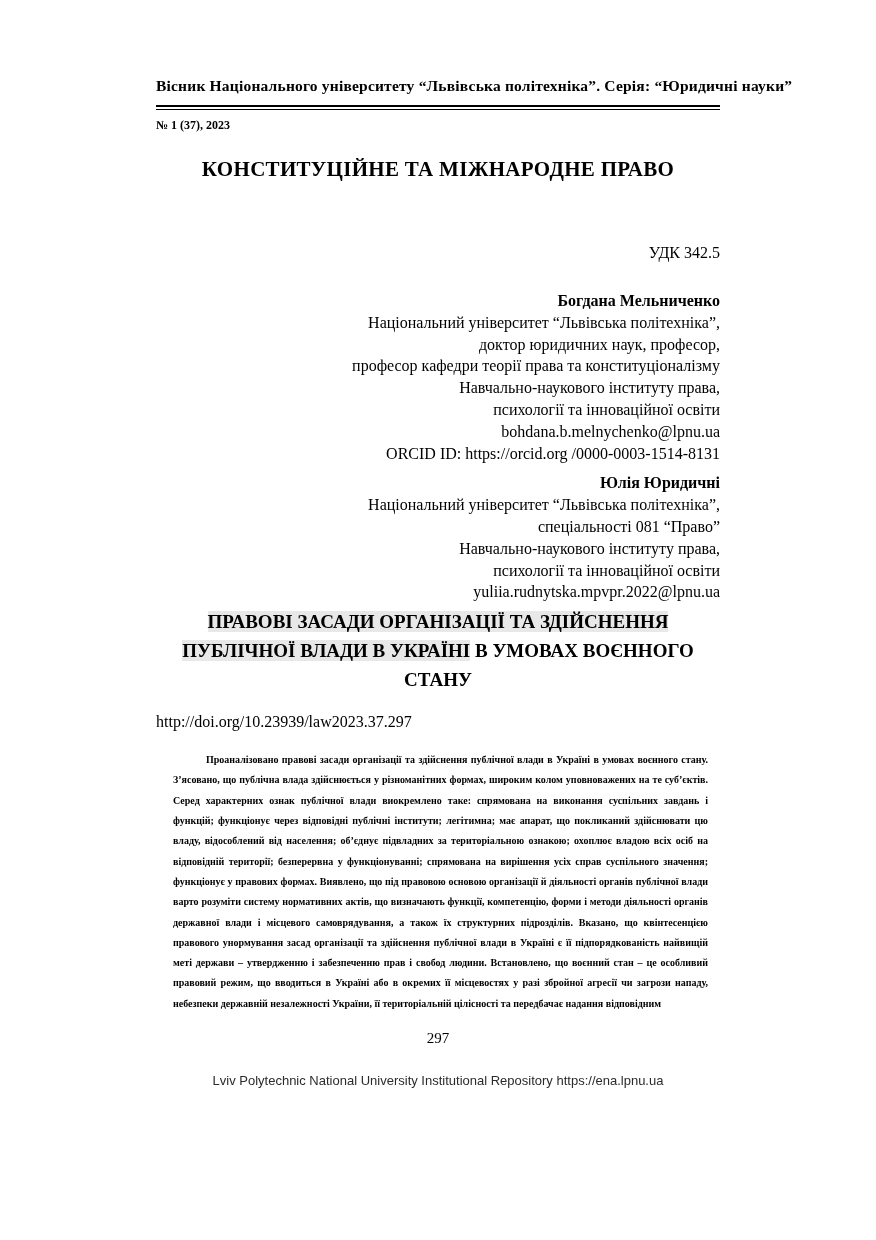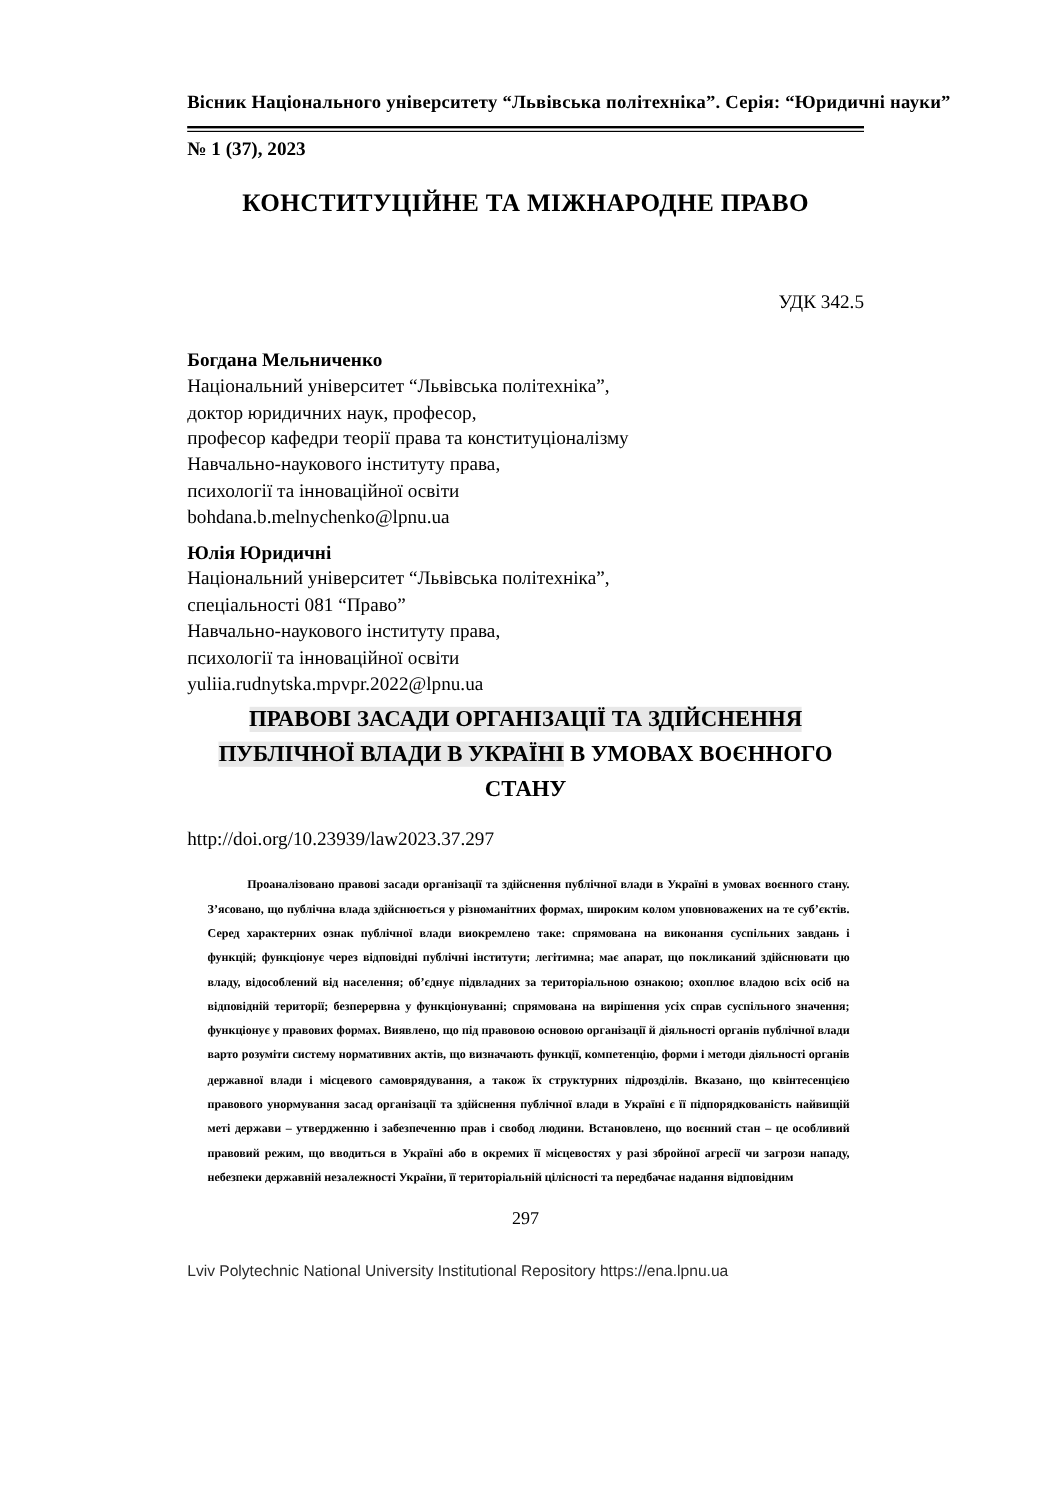"№ 1 (37), 2023" .issue { font-size: 16px -> 12px }
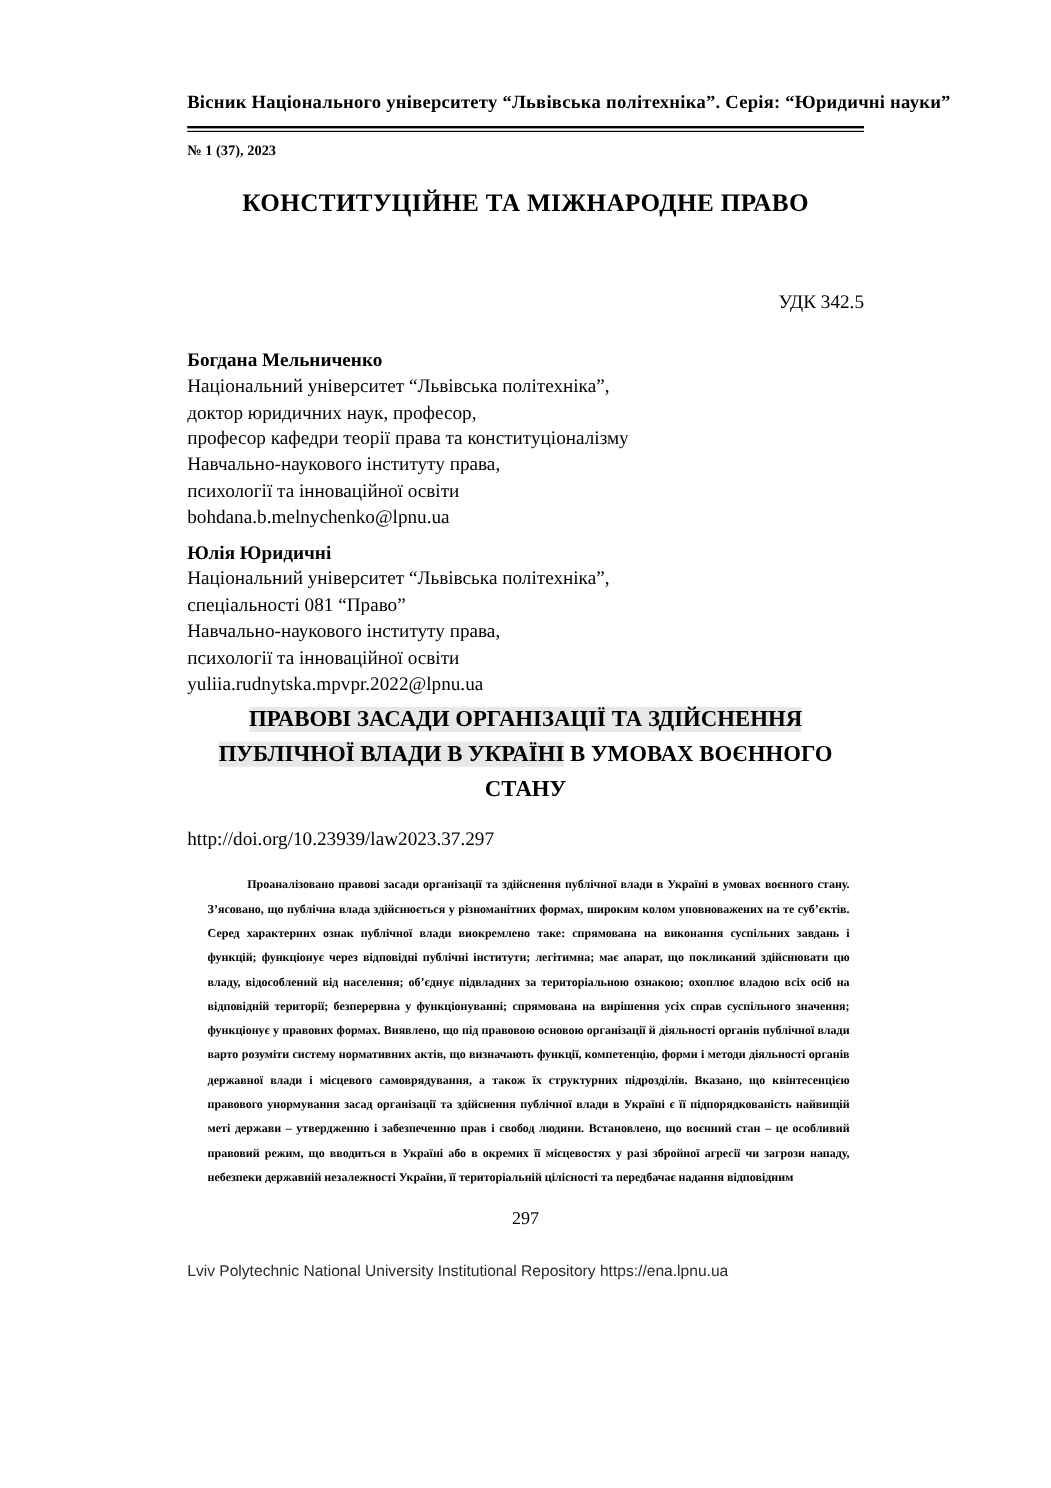"Богдана Мельниченко" .author-block { text-align: none -> right }
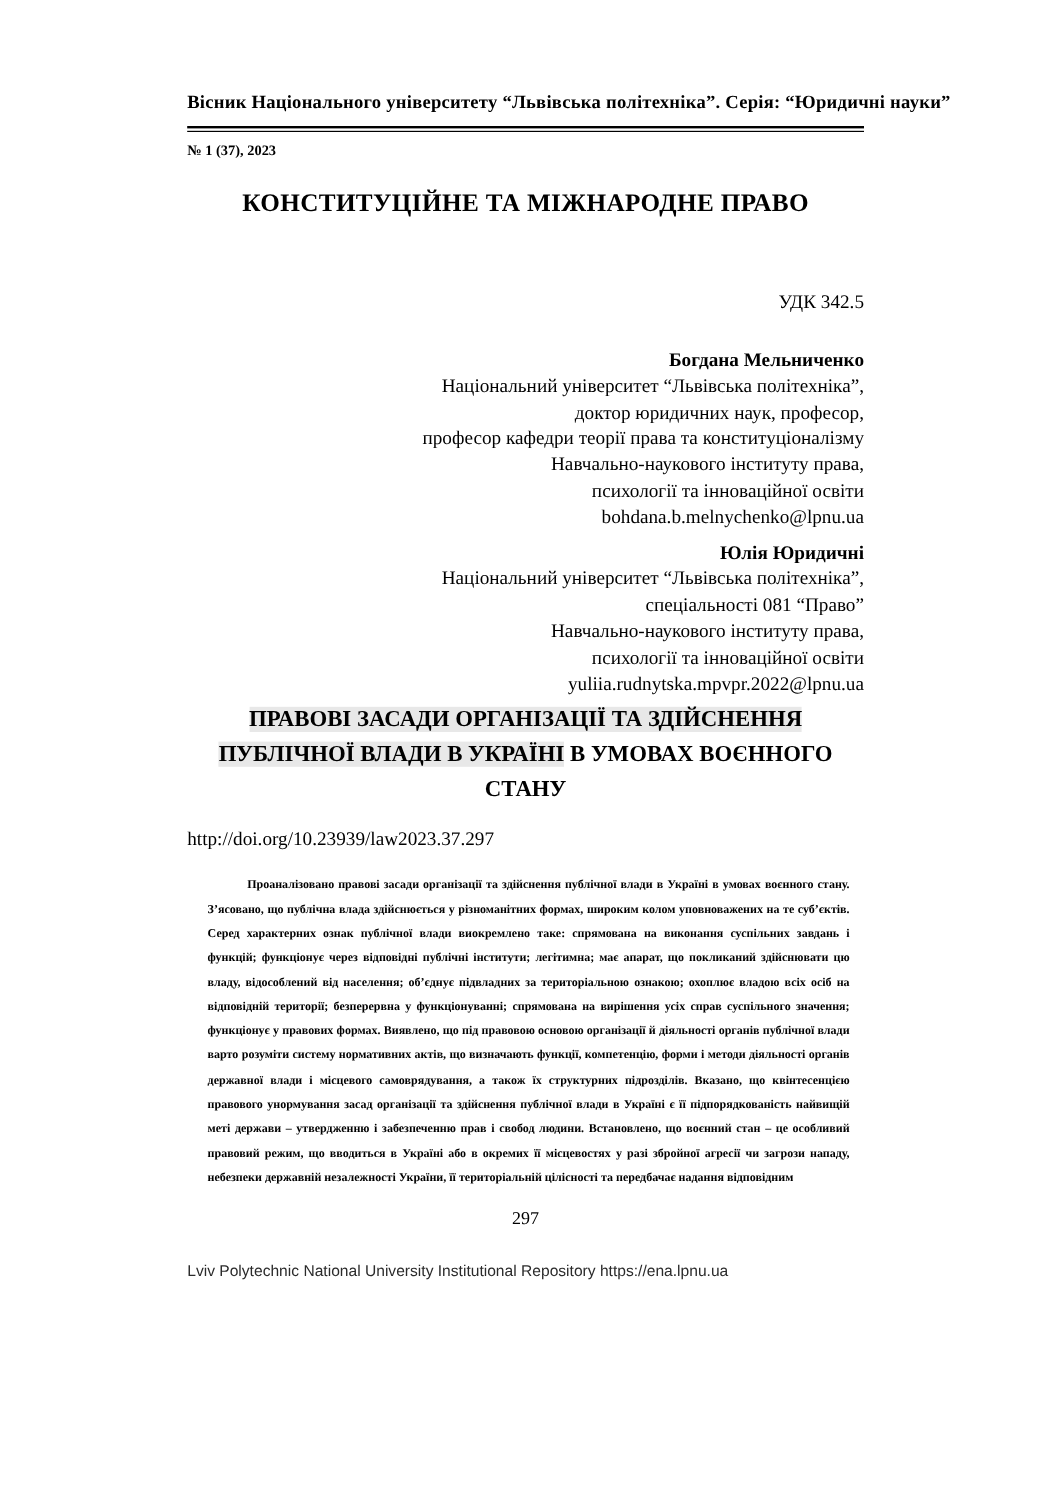"ORCID ID: https://orcid.org" div.aff-line { html: none -> <div>ORCID ID: https://orcid.org /0000-0003-1514-8131</div> }
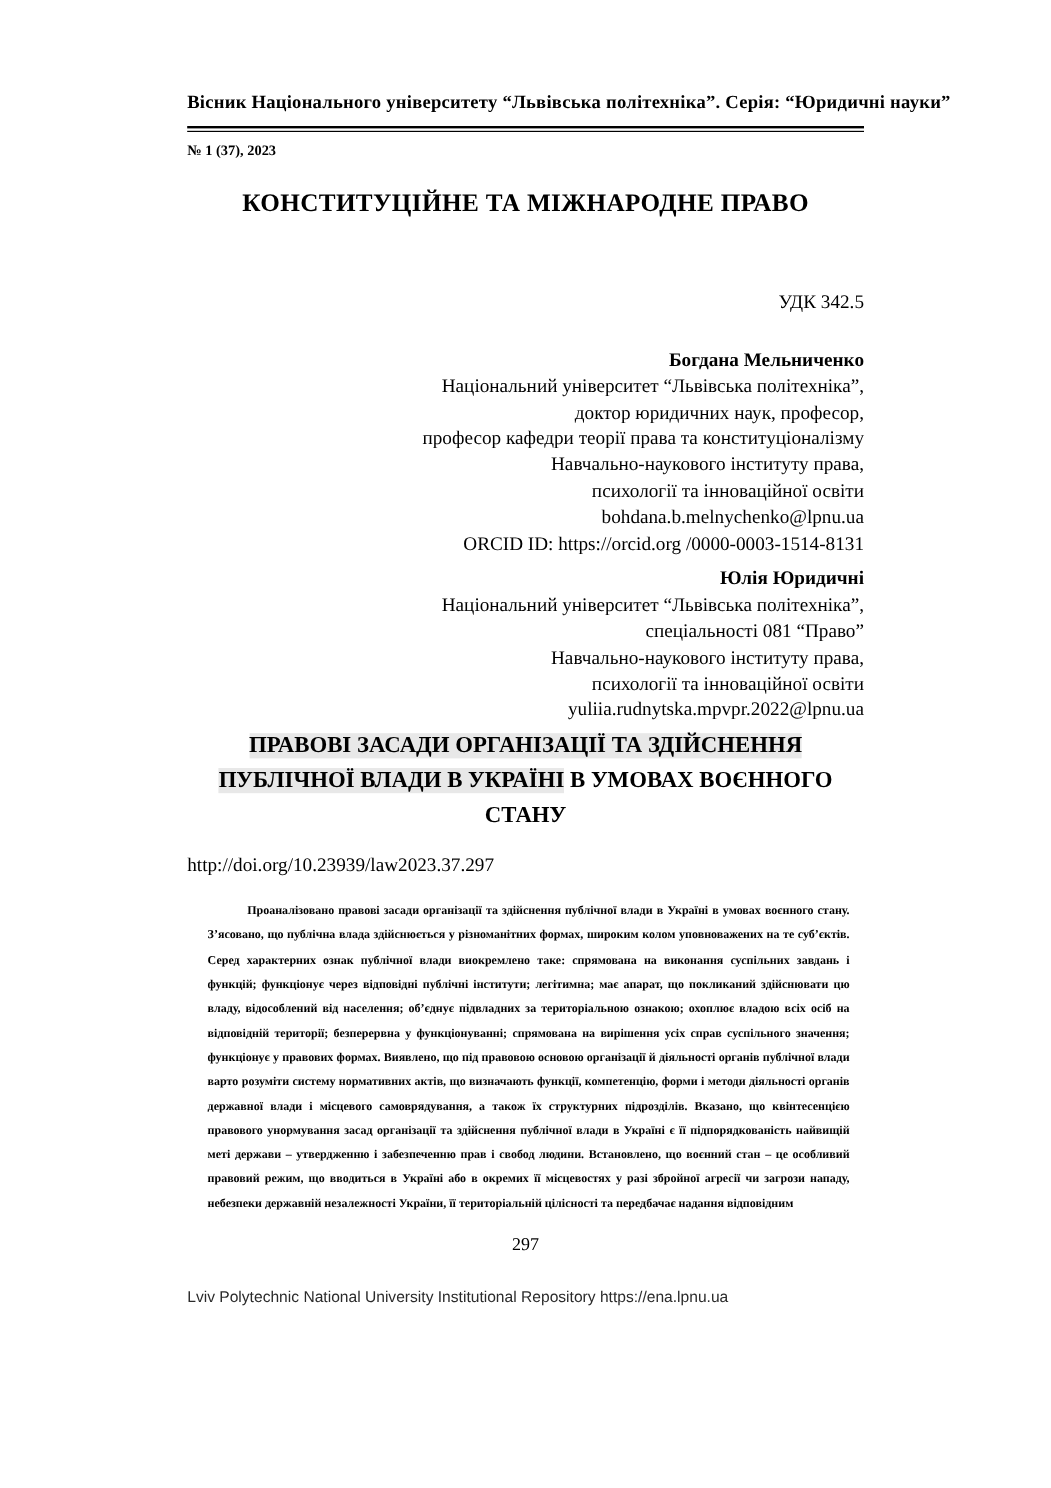"Lviv Polytechnic National University" .repo-footer { text-align: none -> center }
